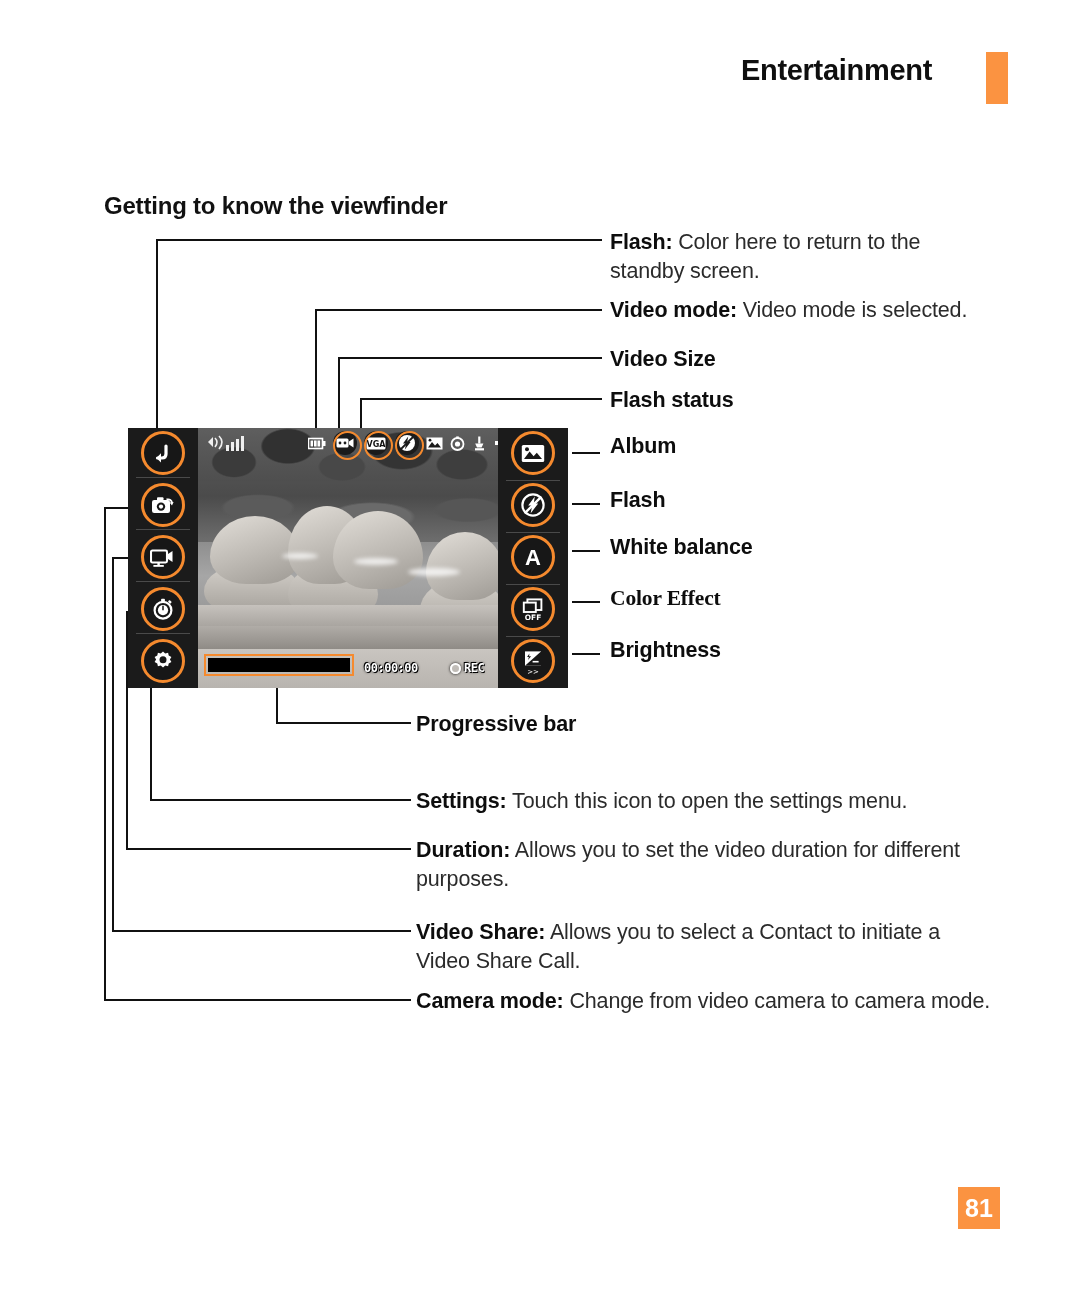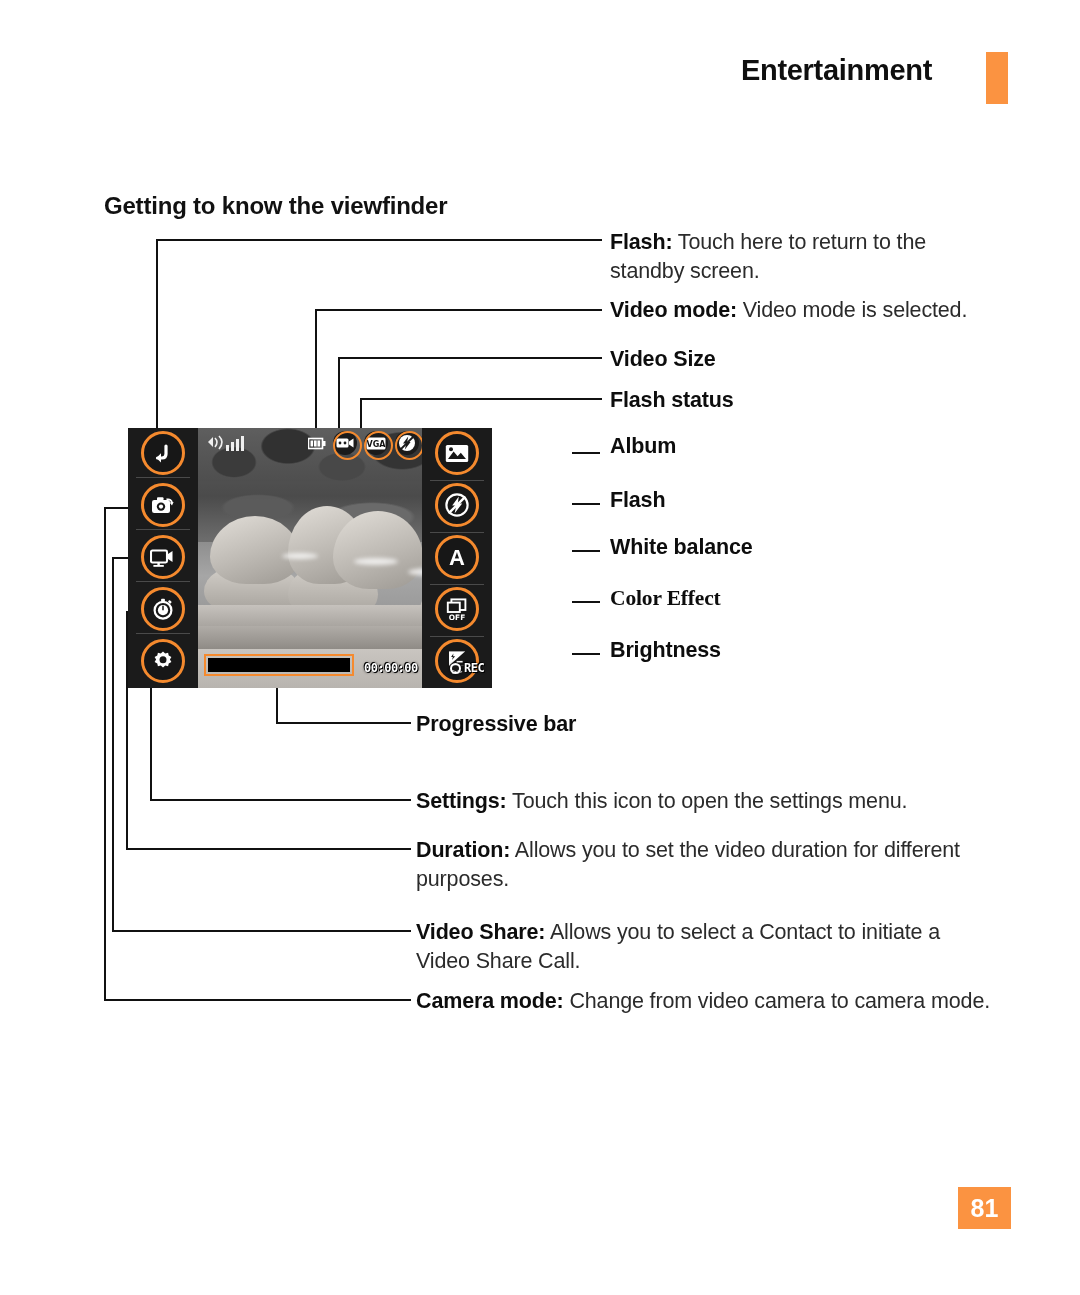"Touch here to return to" span { text: Touch -> Color }
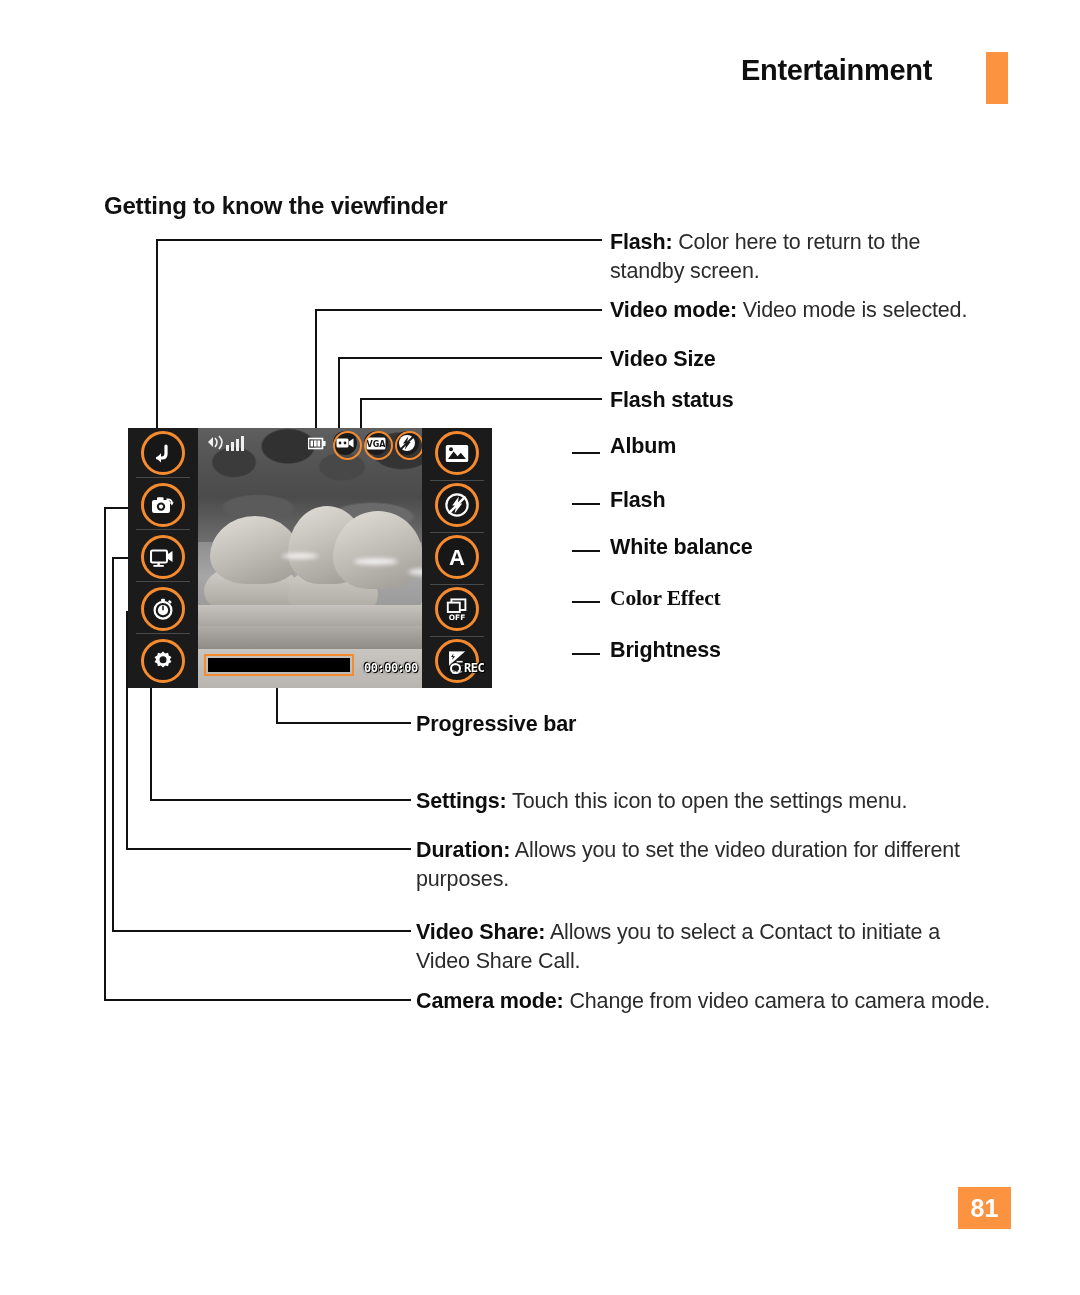"VGA" .vf { width: 364px -> 440px }
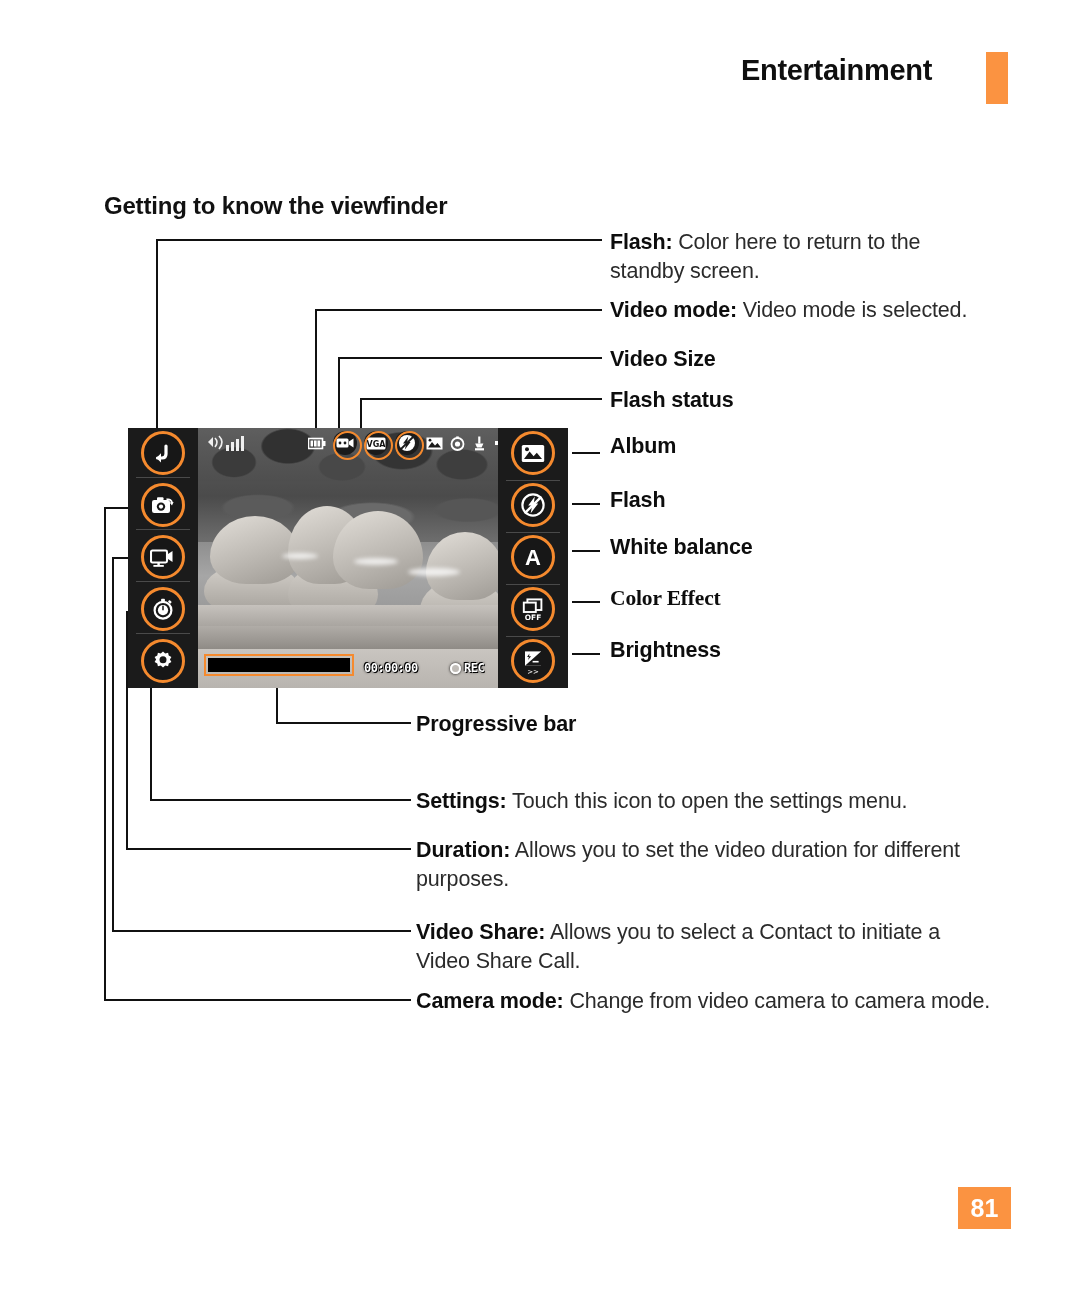"81" .pagenum { width: 53px -> 42px }
